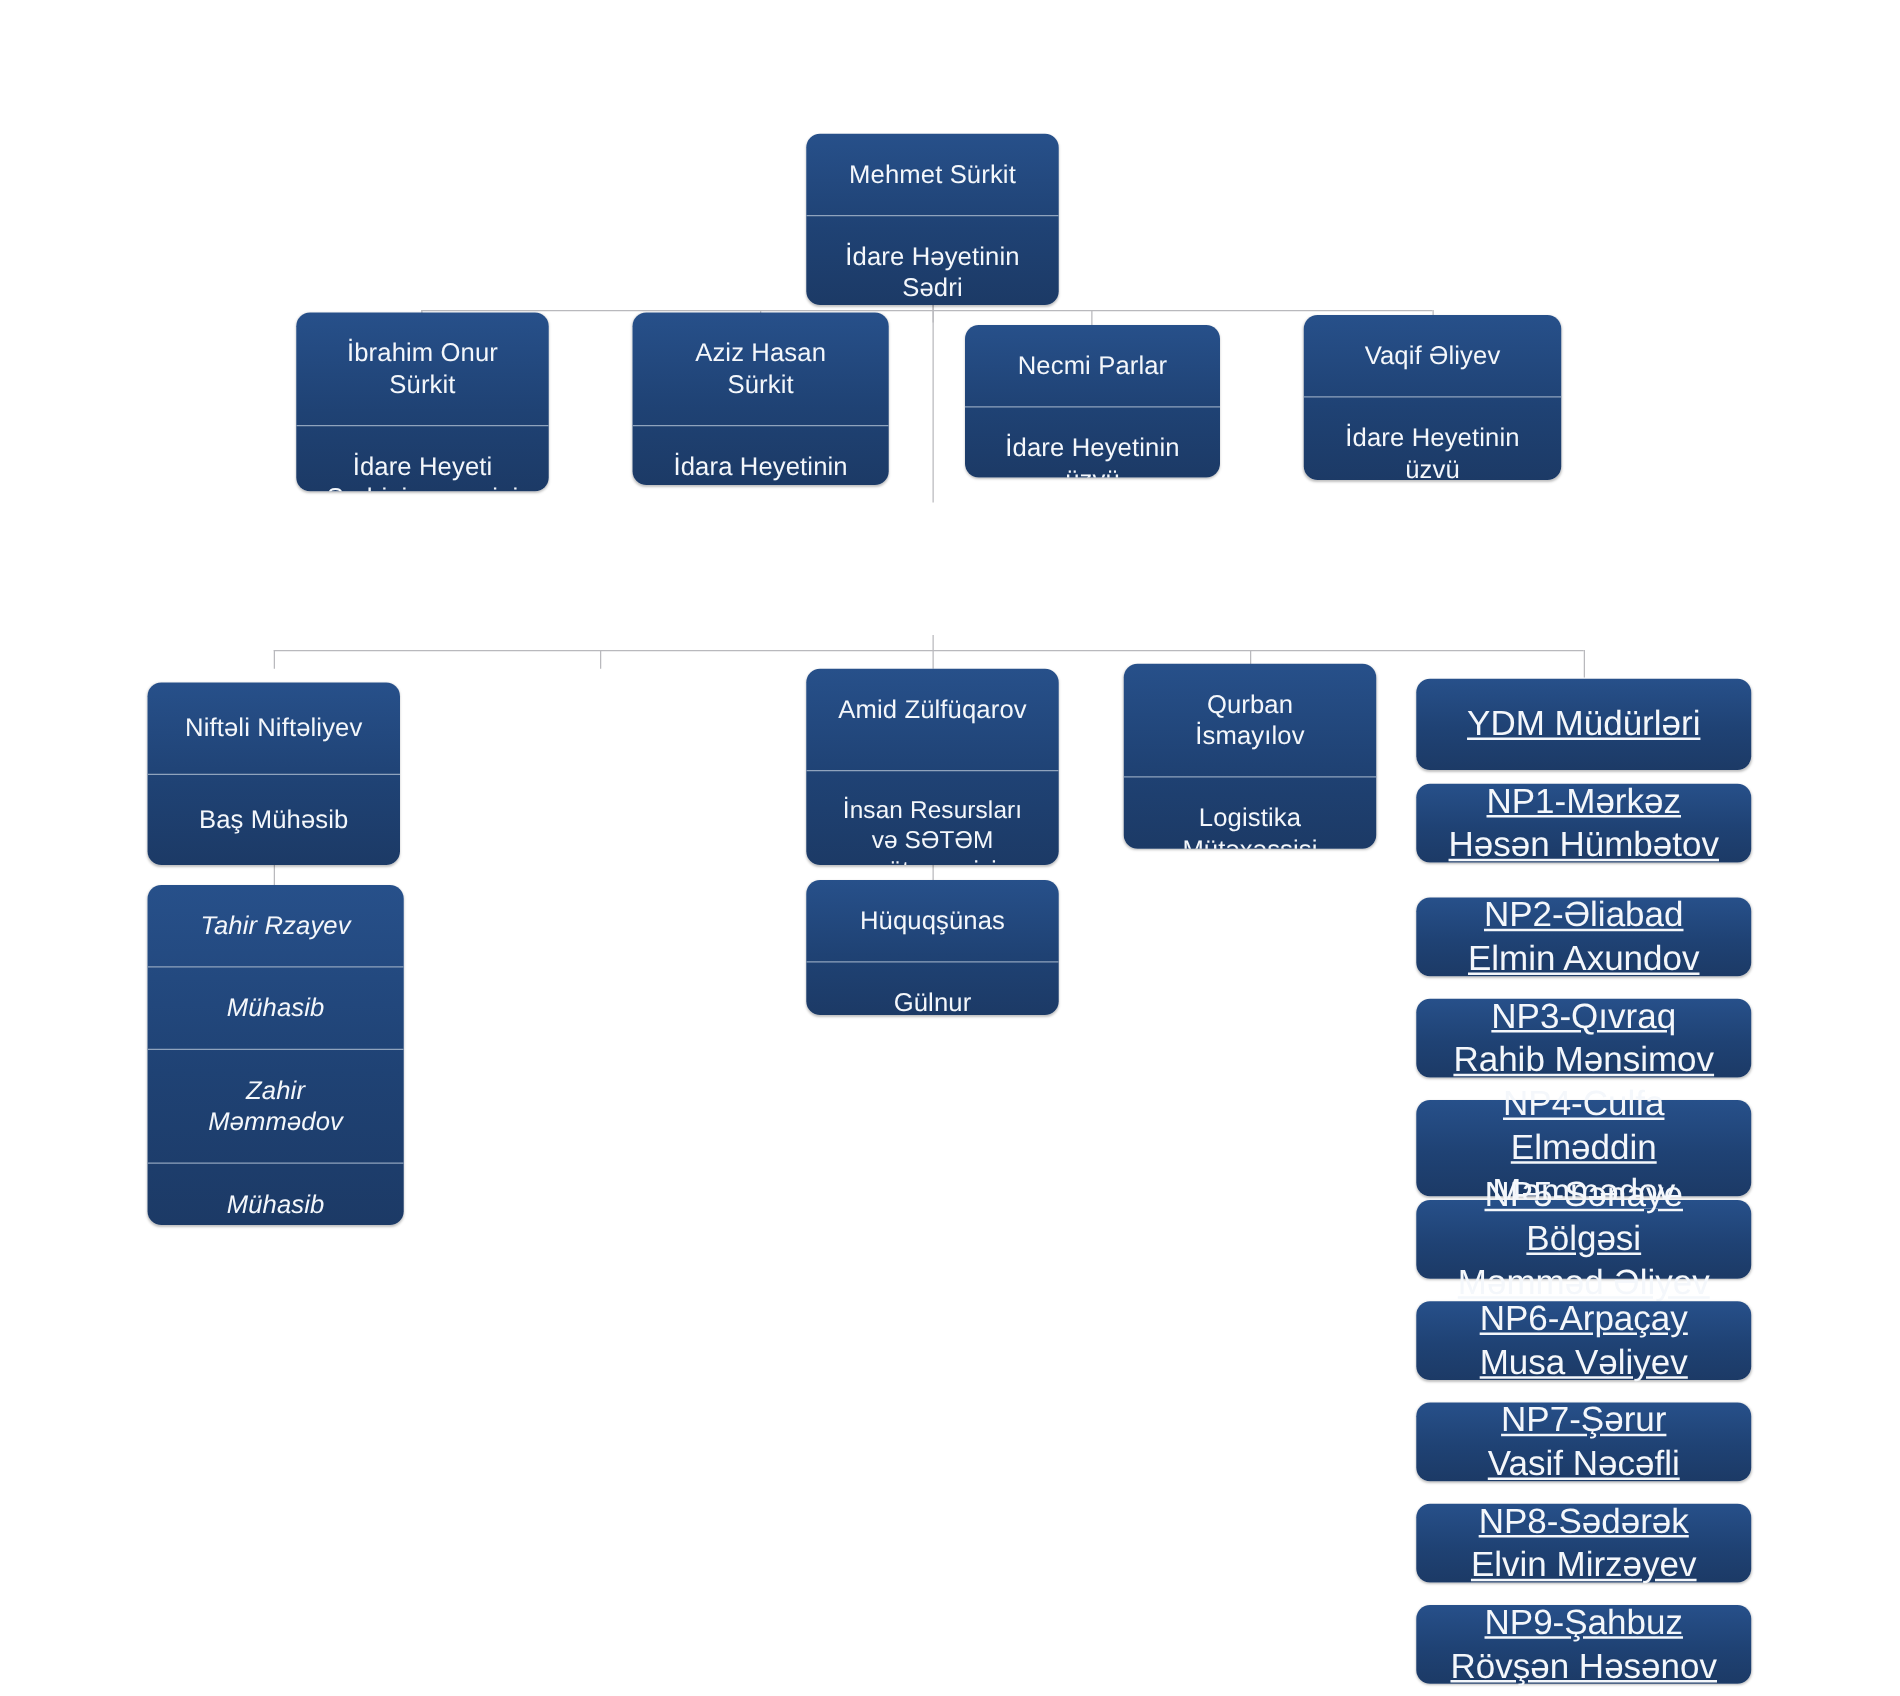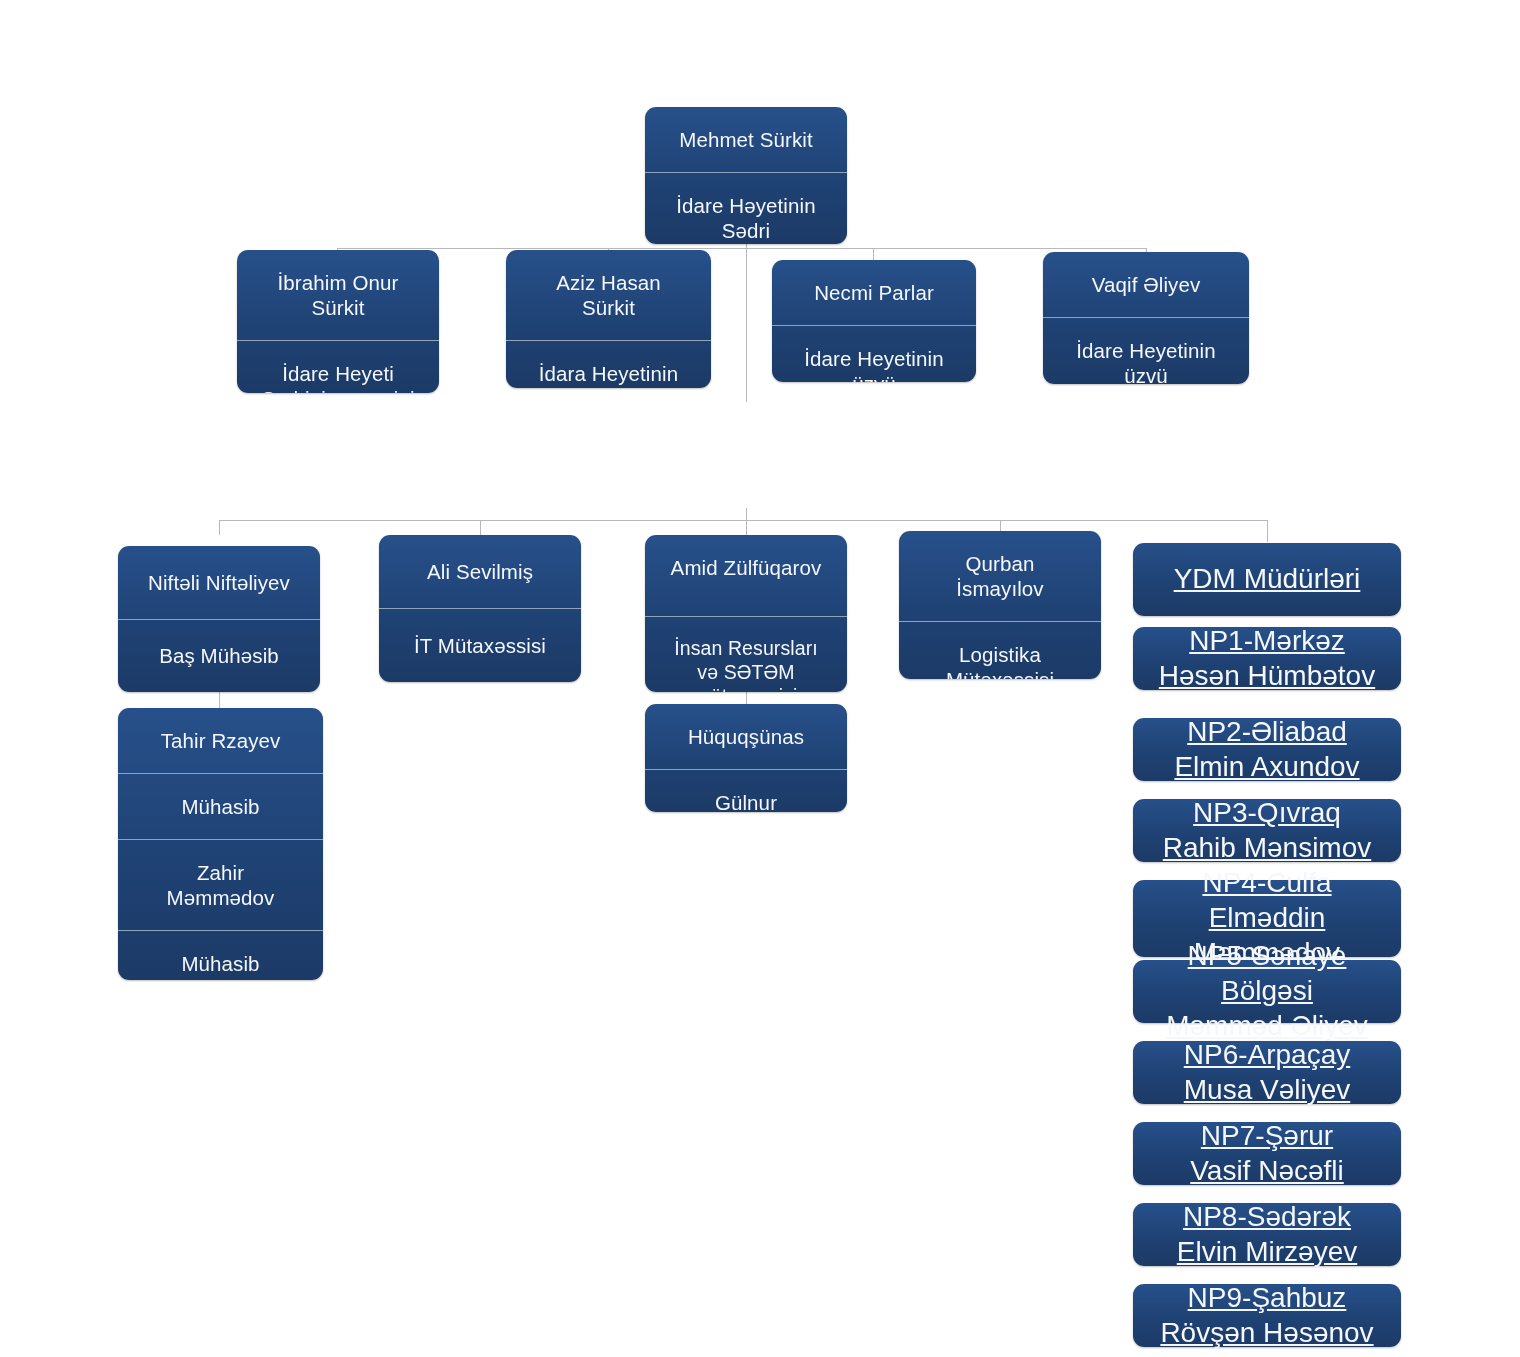"Ali Sevilmiş" div.node { html: <div> <div>Ali Sevilmiş</div> <div>İT Mütaxəssisi</div> </div> -> none }
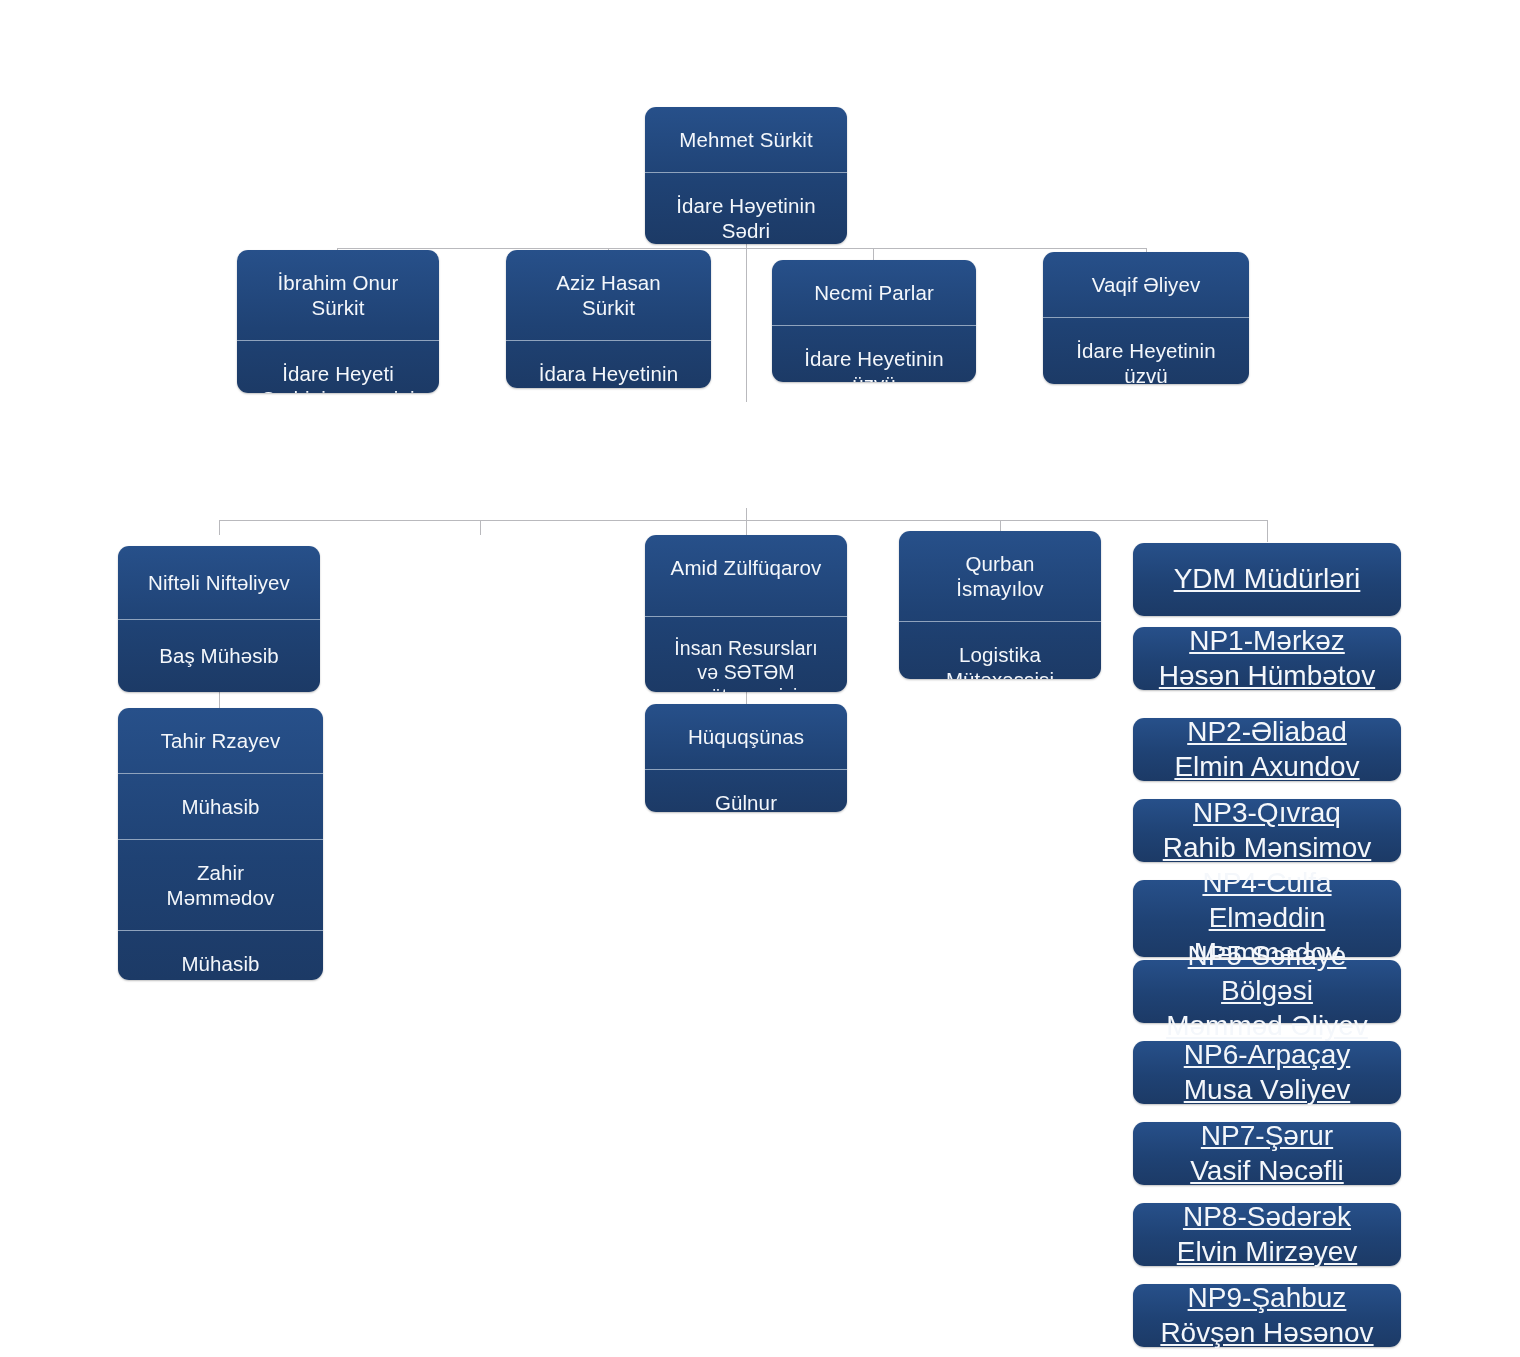"Tahir Rzayev" div.node { font-style: none -> italic }
